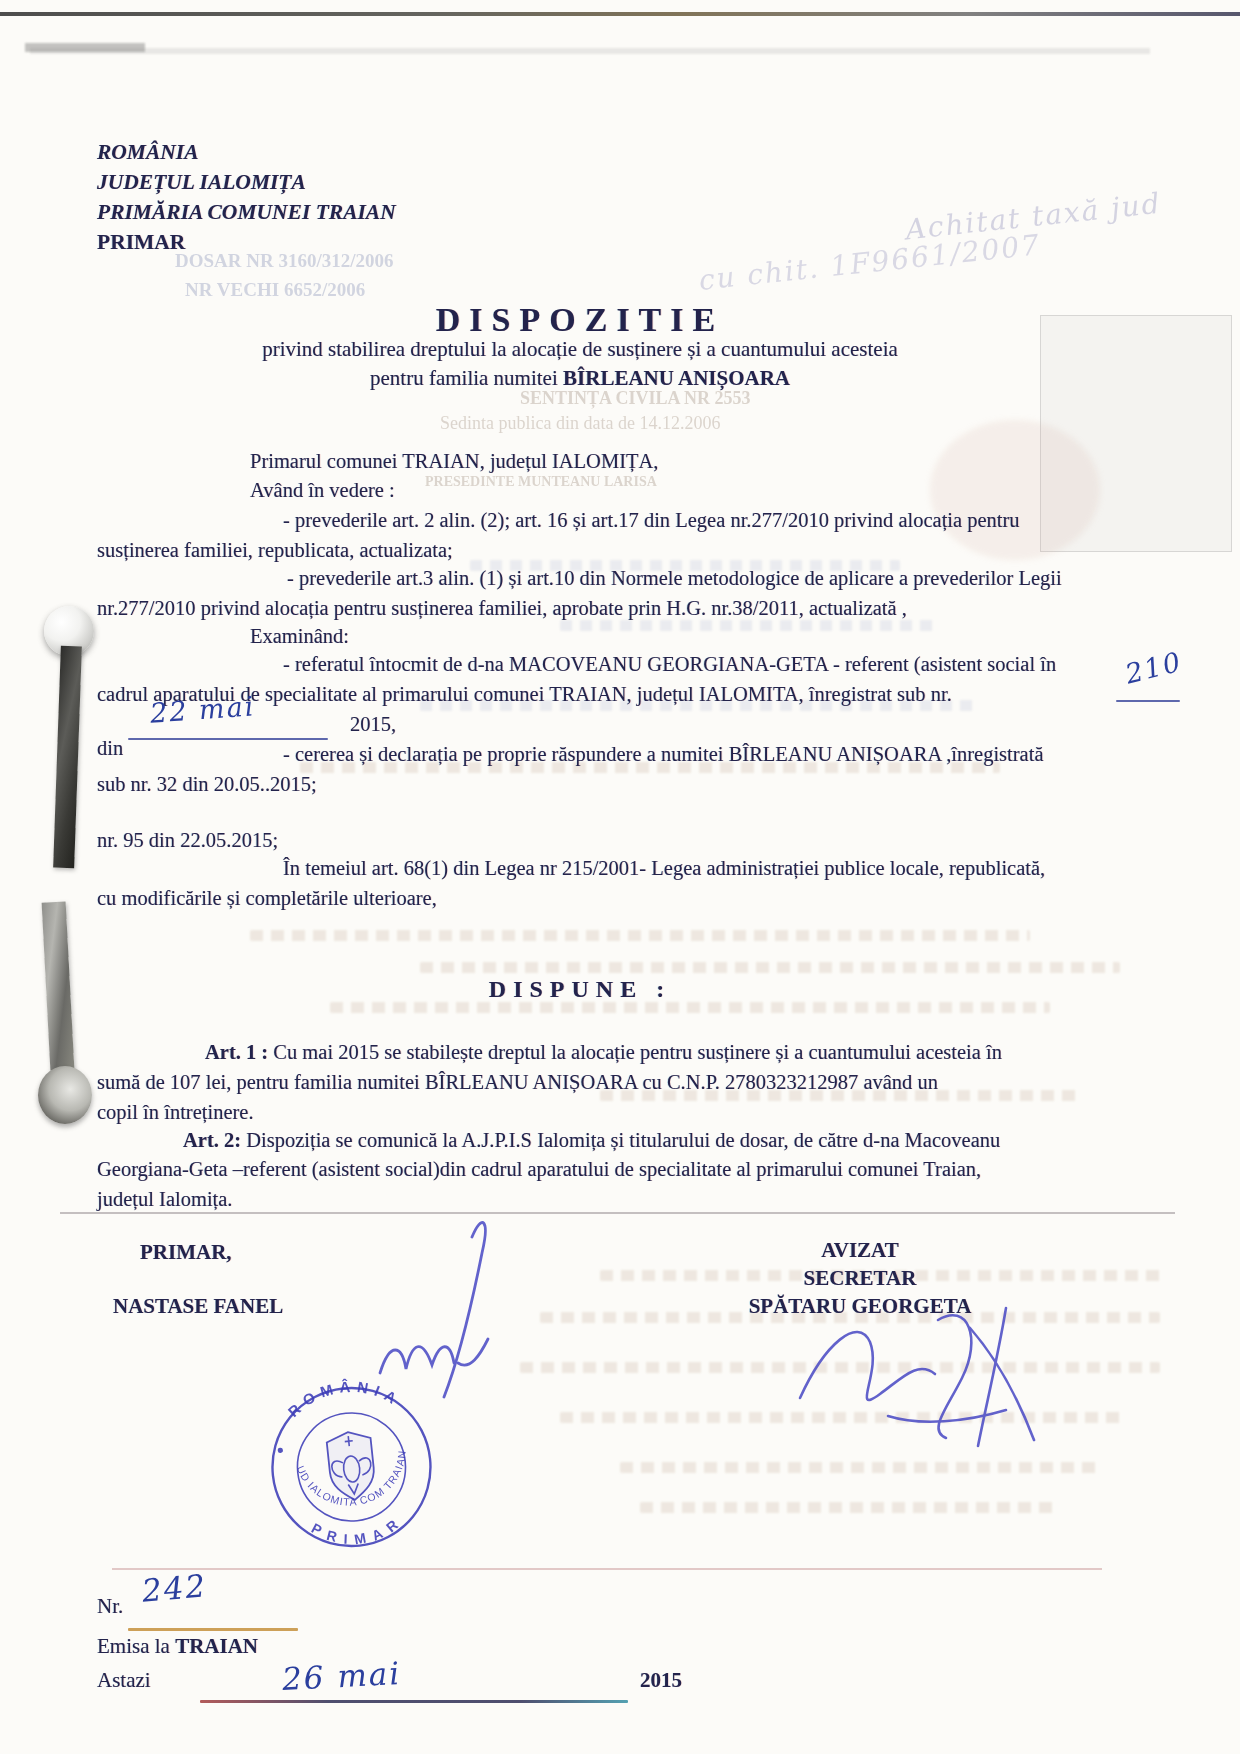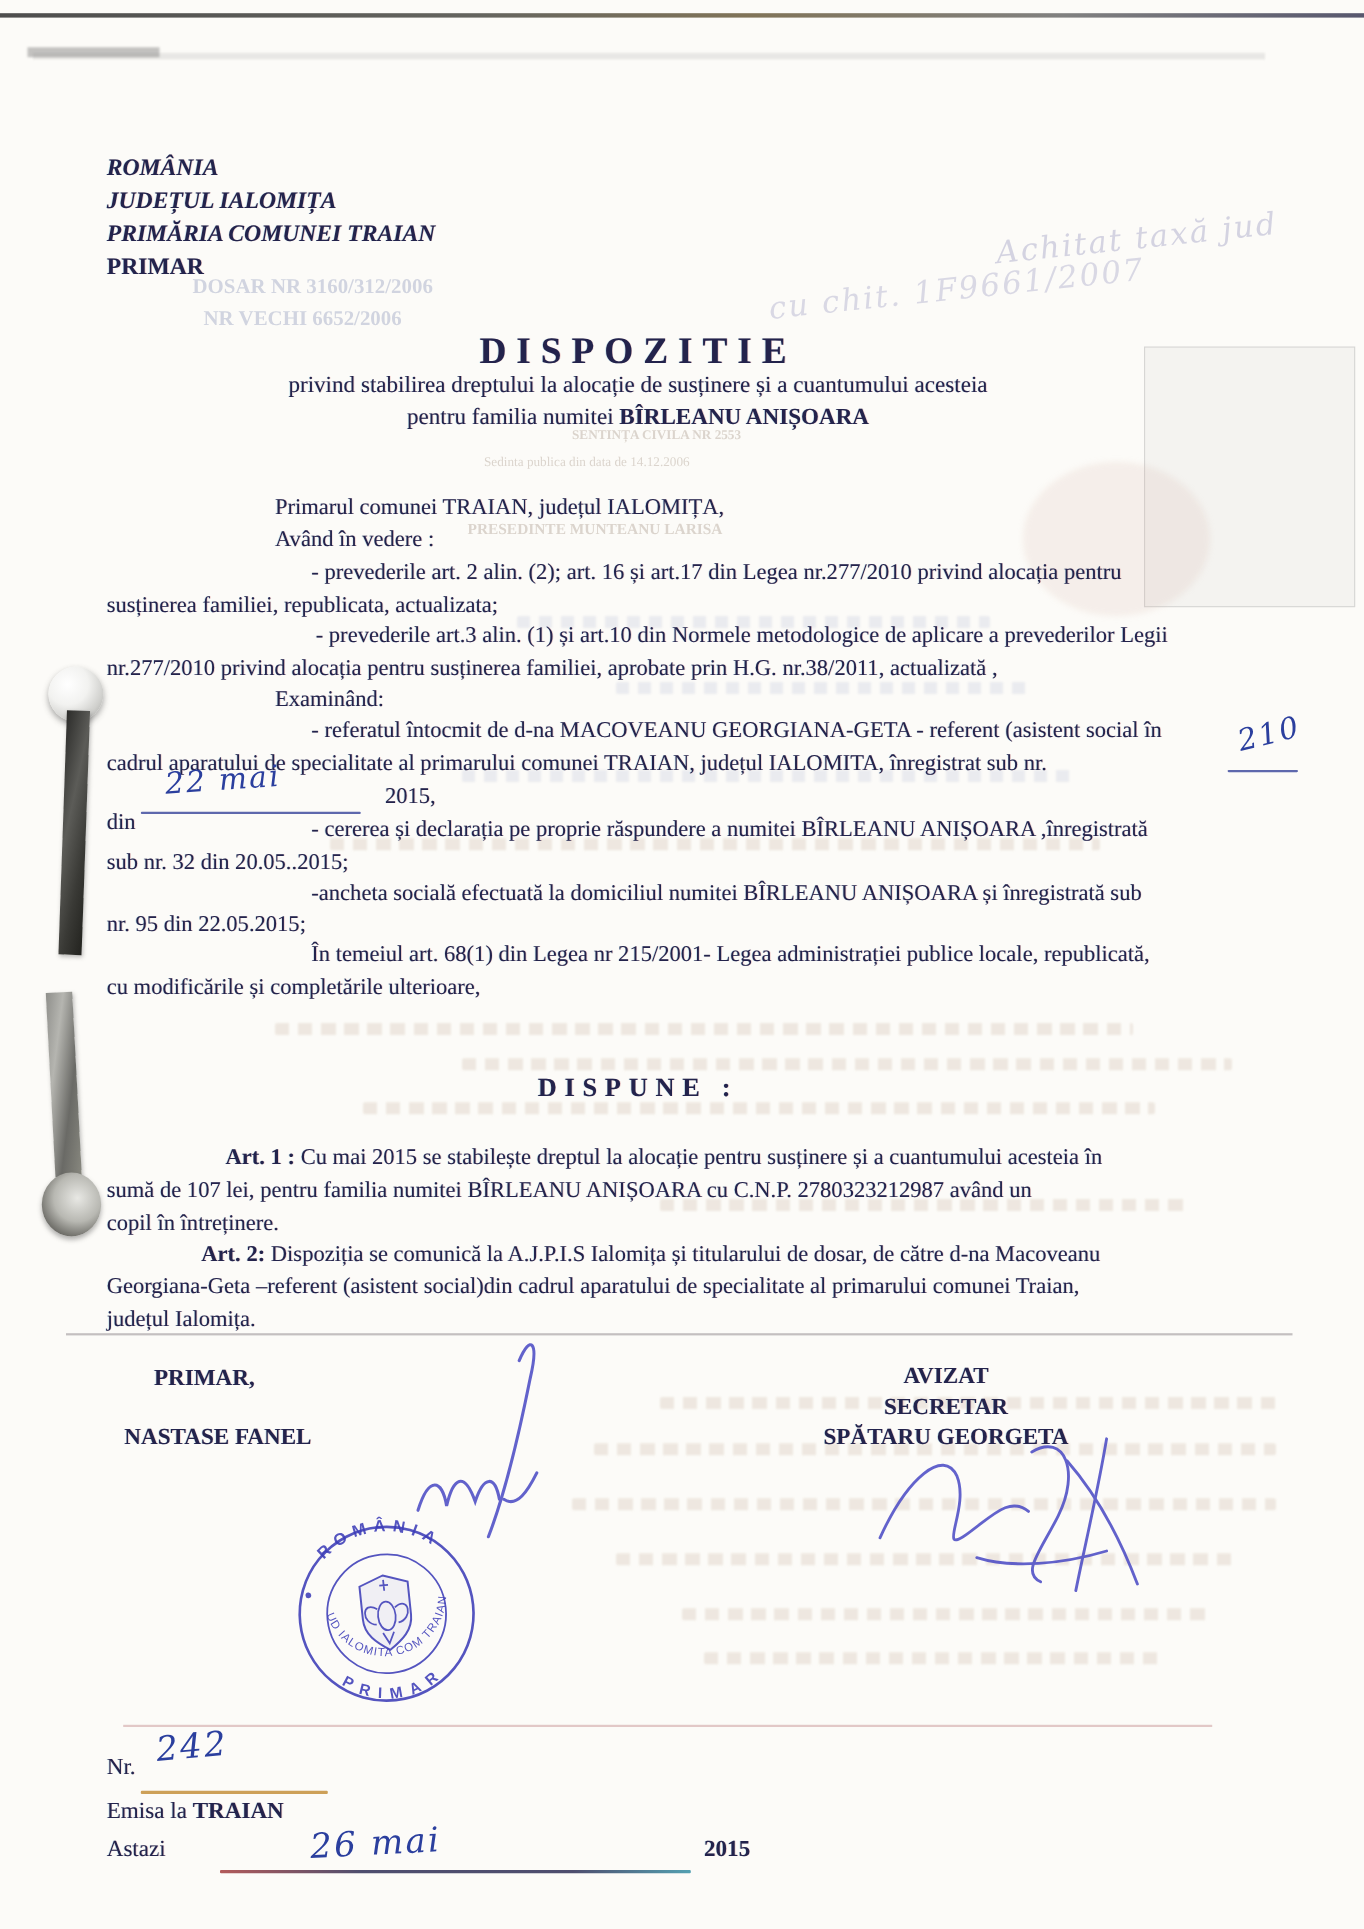"SENTINȚA CIVILA NR 2553" .bleed-warm { font-size: 12px -> 18px }
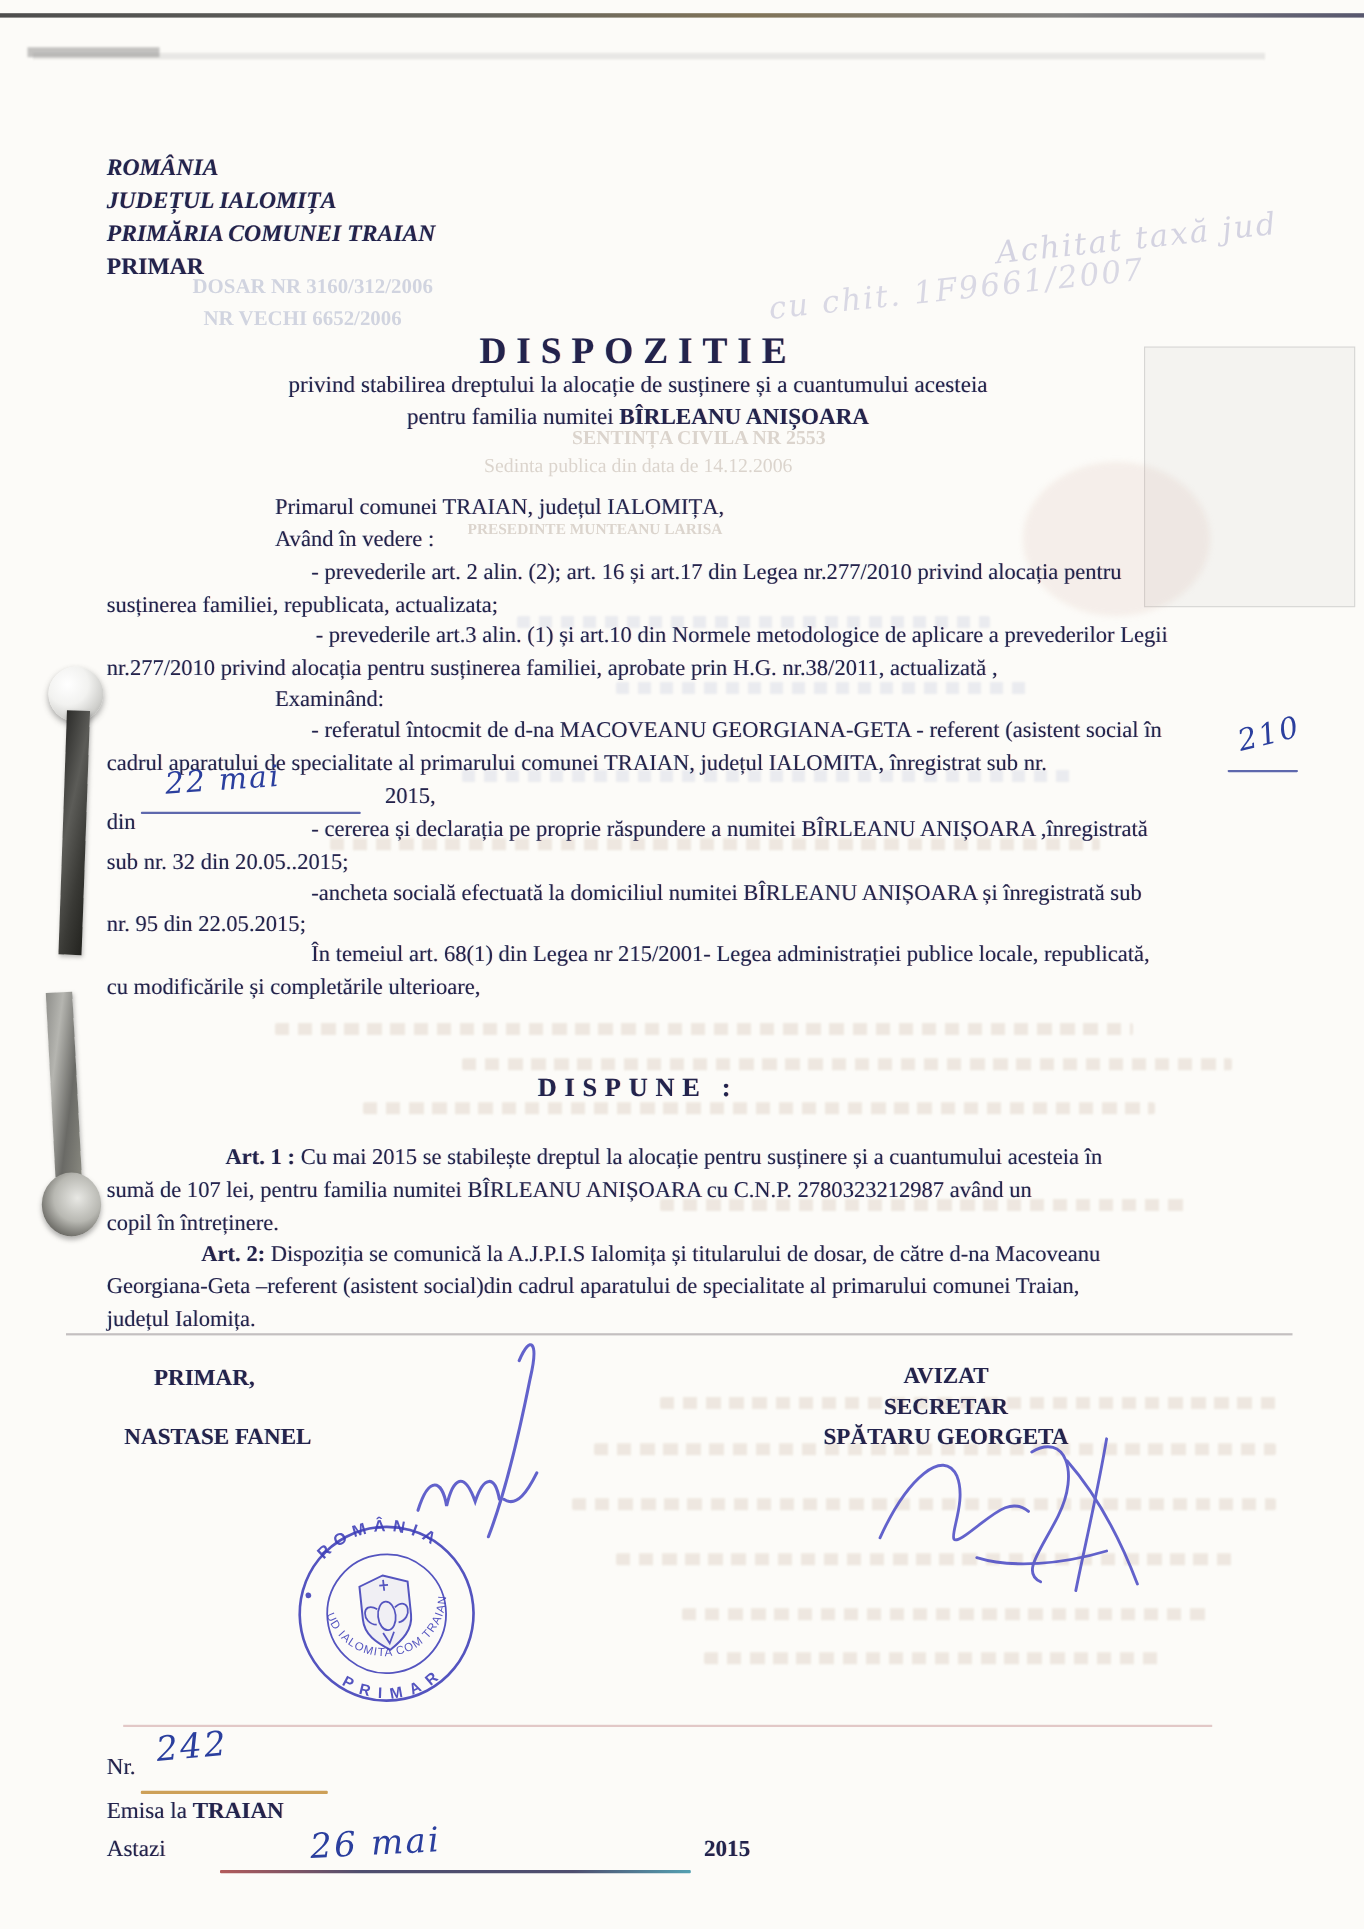"-ancheta socială efectuată la domiciliul" div.abs { html: <div>-ancheta socială efectuată la domiciliul numitei BÎRLEANU ANIȘOARA și înregistrată sub</div> -> none }
